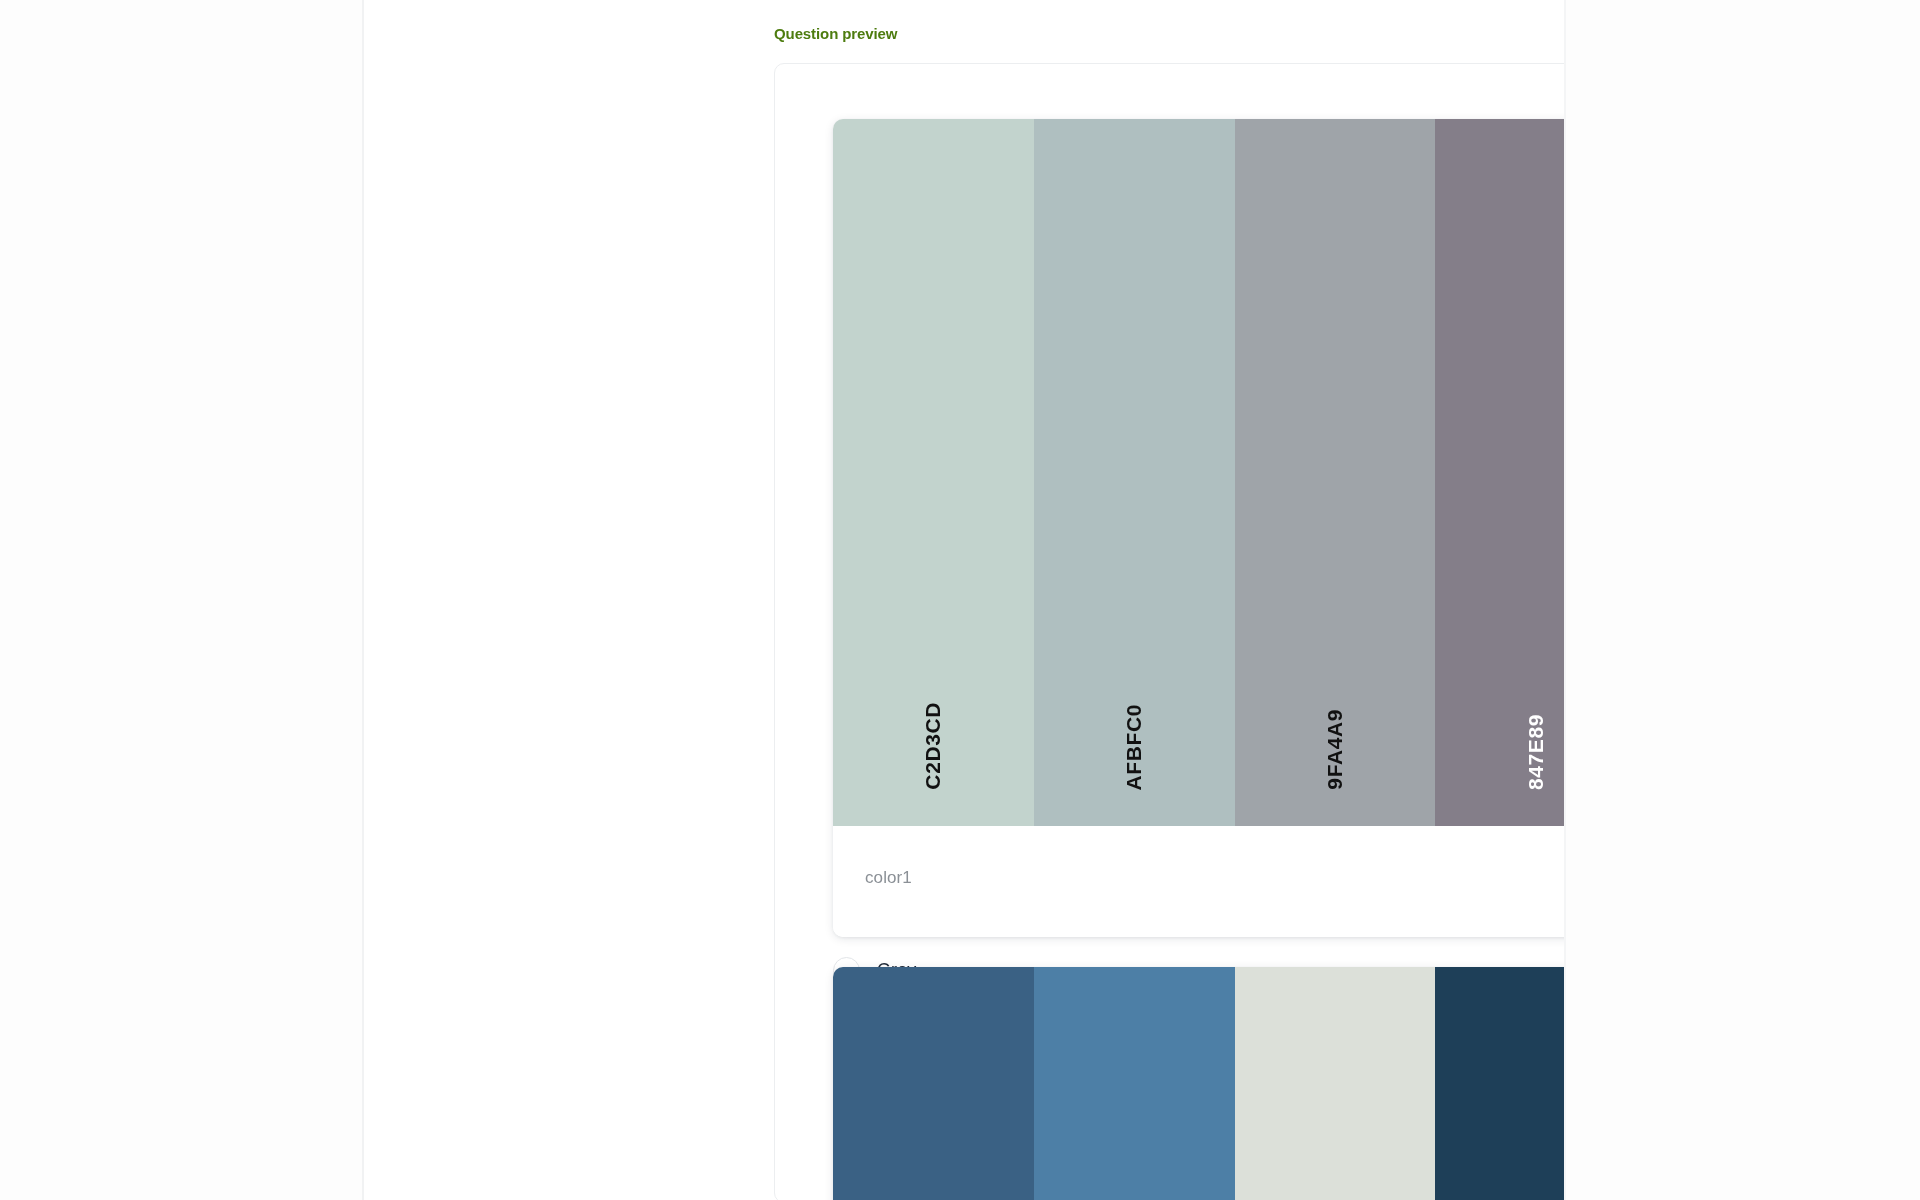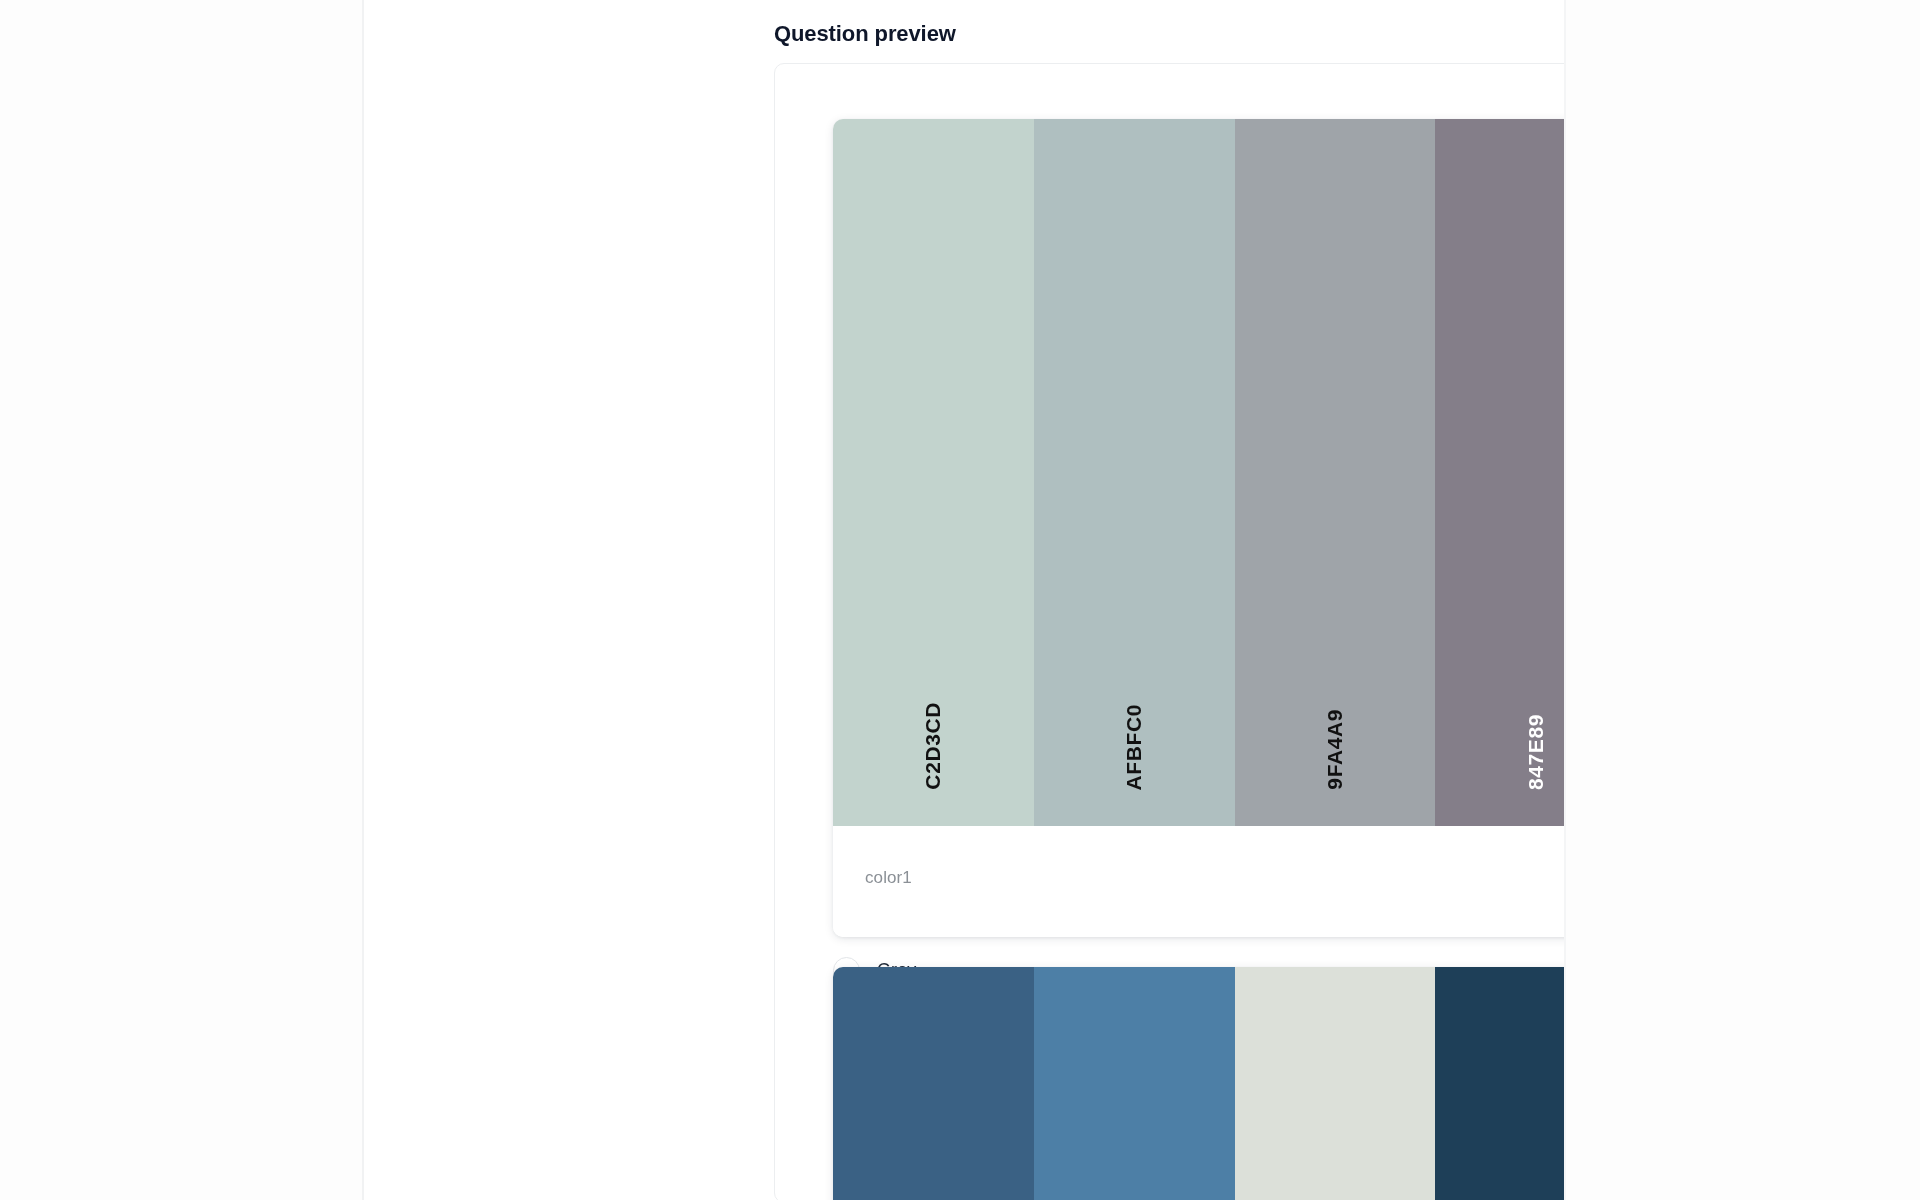"Question preview" .section-heading { color: #0f172a -> #4d7c0f; font-size: 22px -> 15px }
